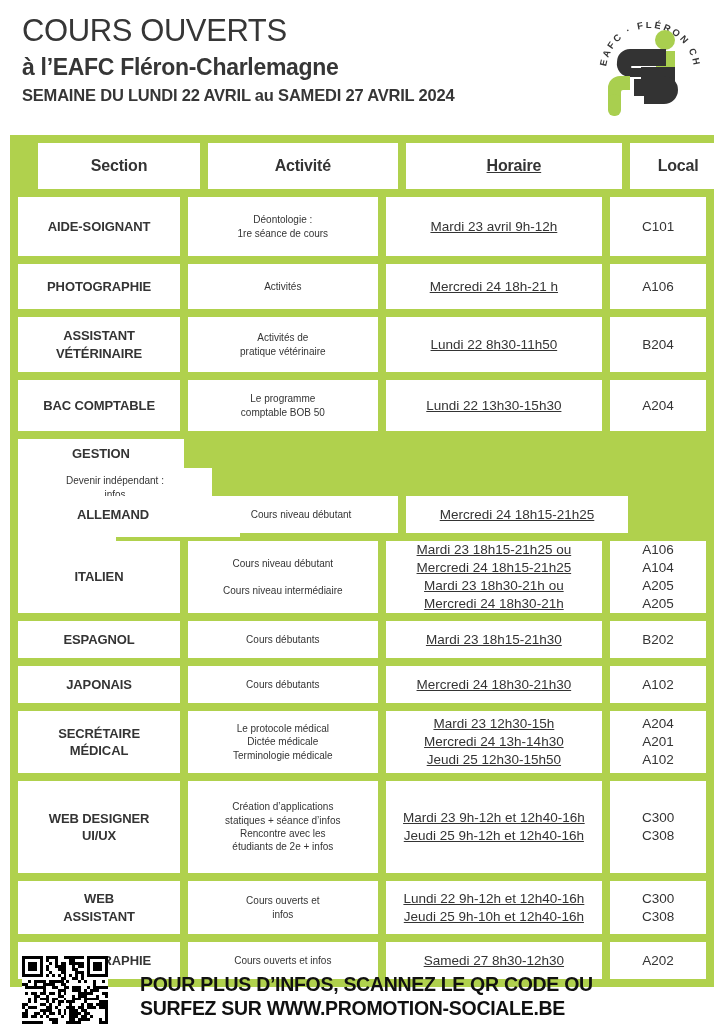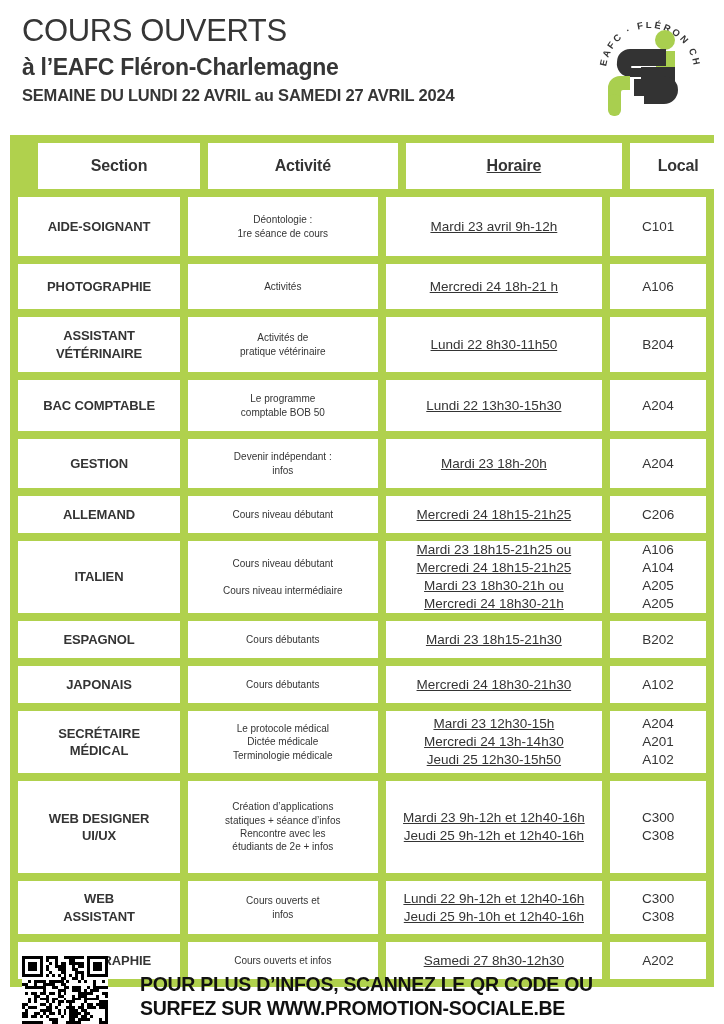"GESTION" .h-5 { flex-direction: none -> column }
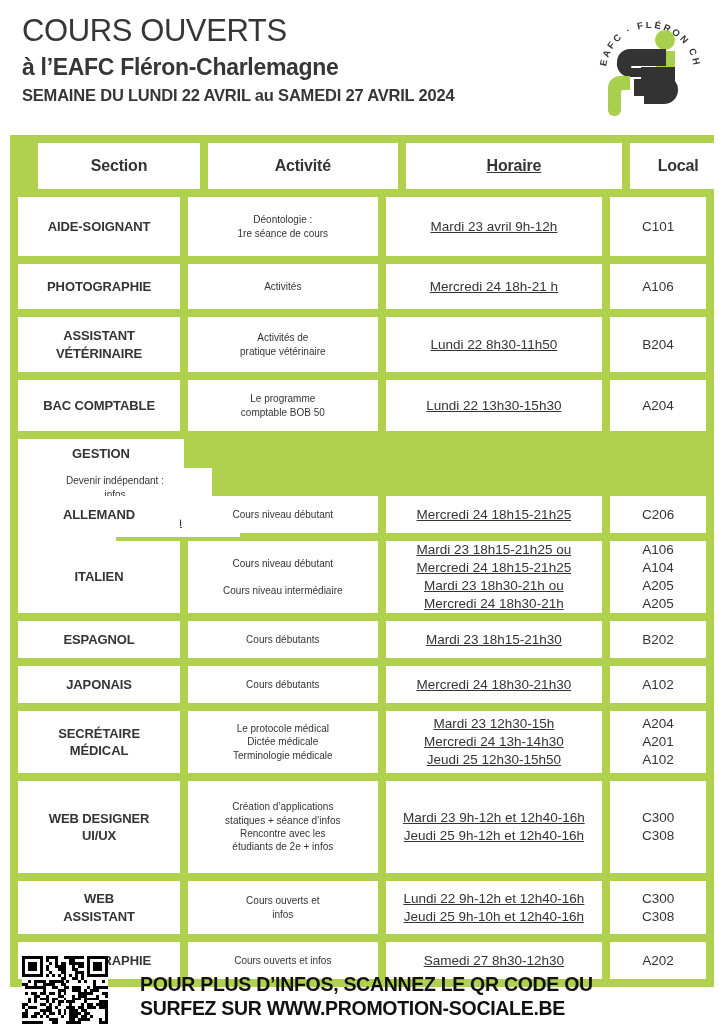"ALLEMAND" .h-6 { padding-left: none -> 12px }
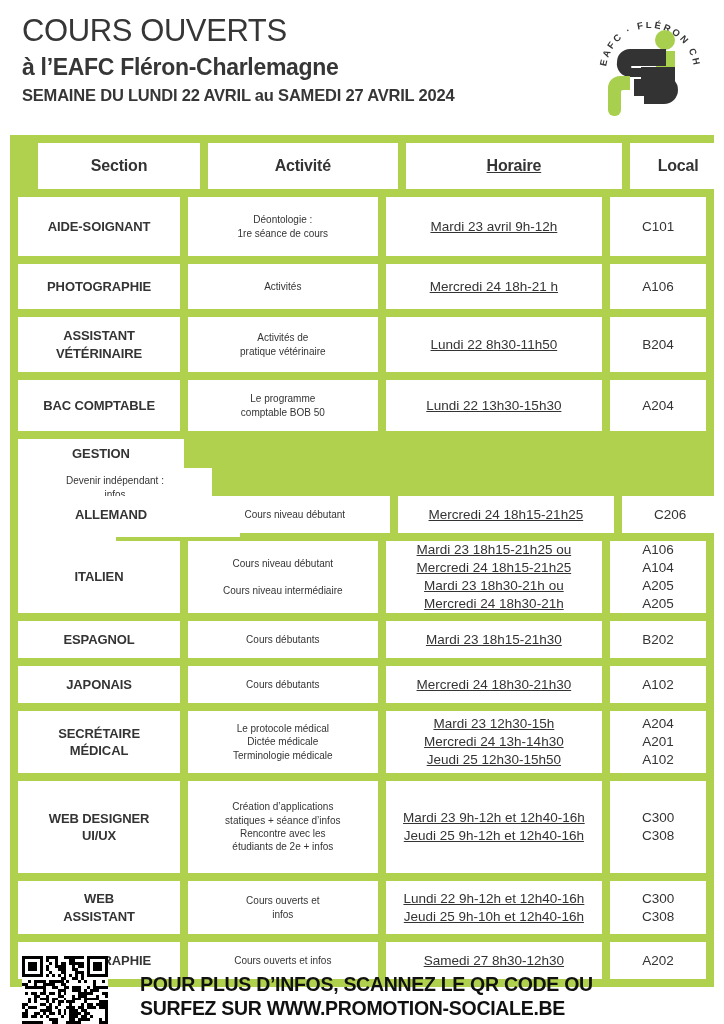"C206" div.cell { html: <div>C206</div> -> none }
